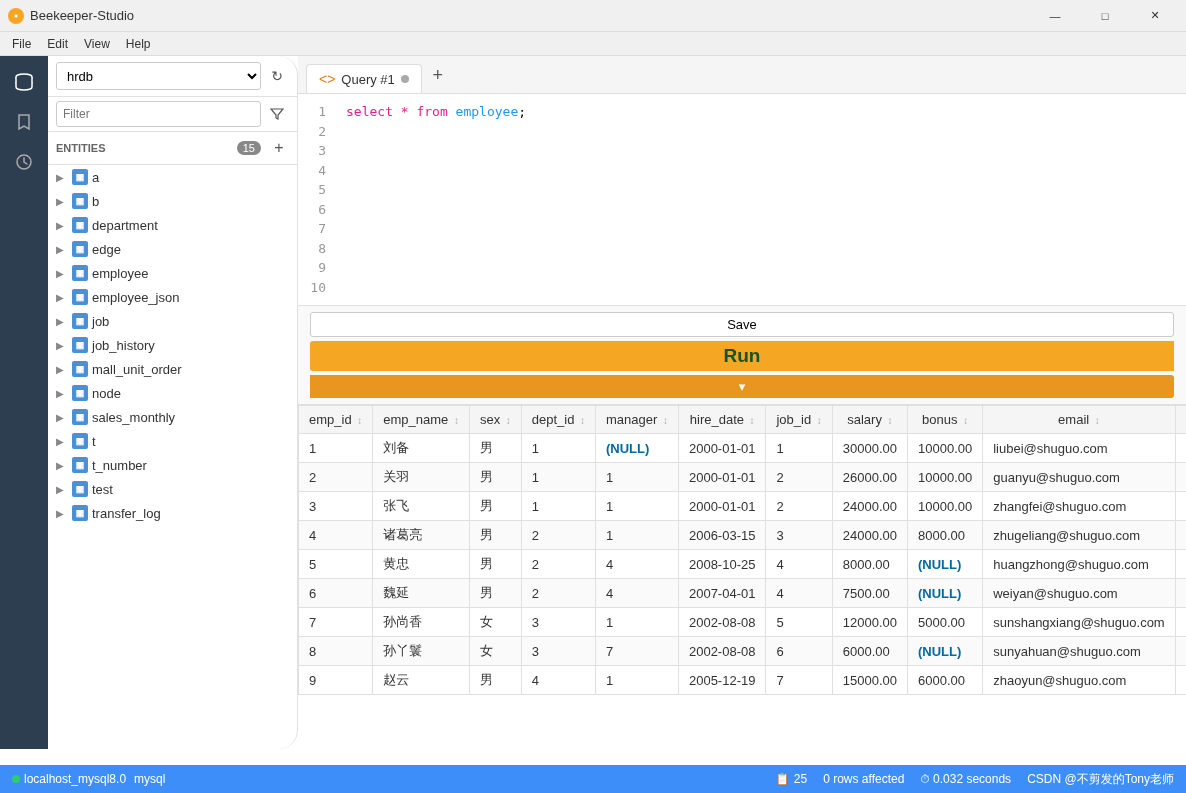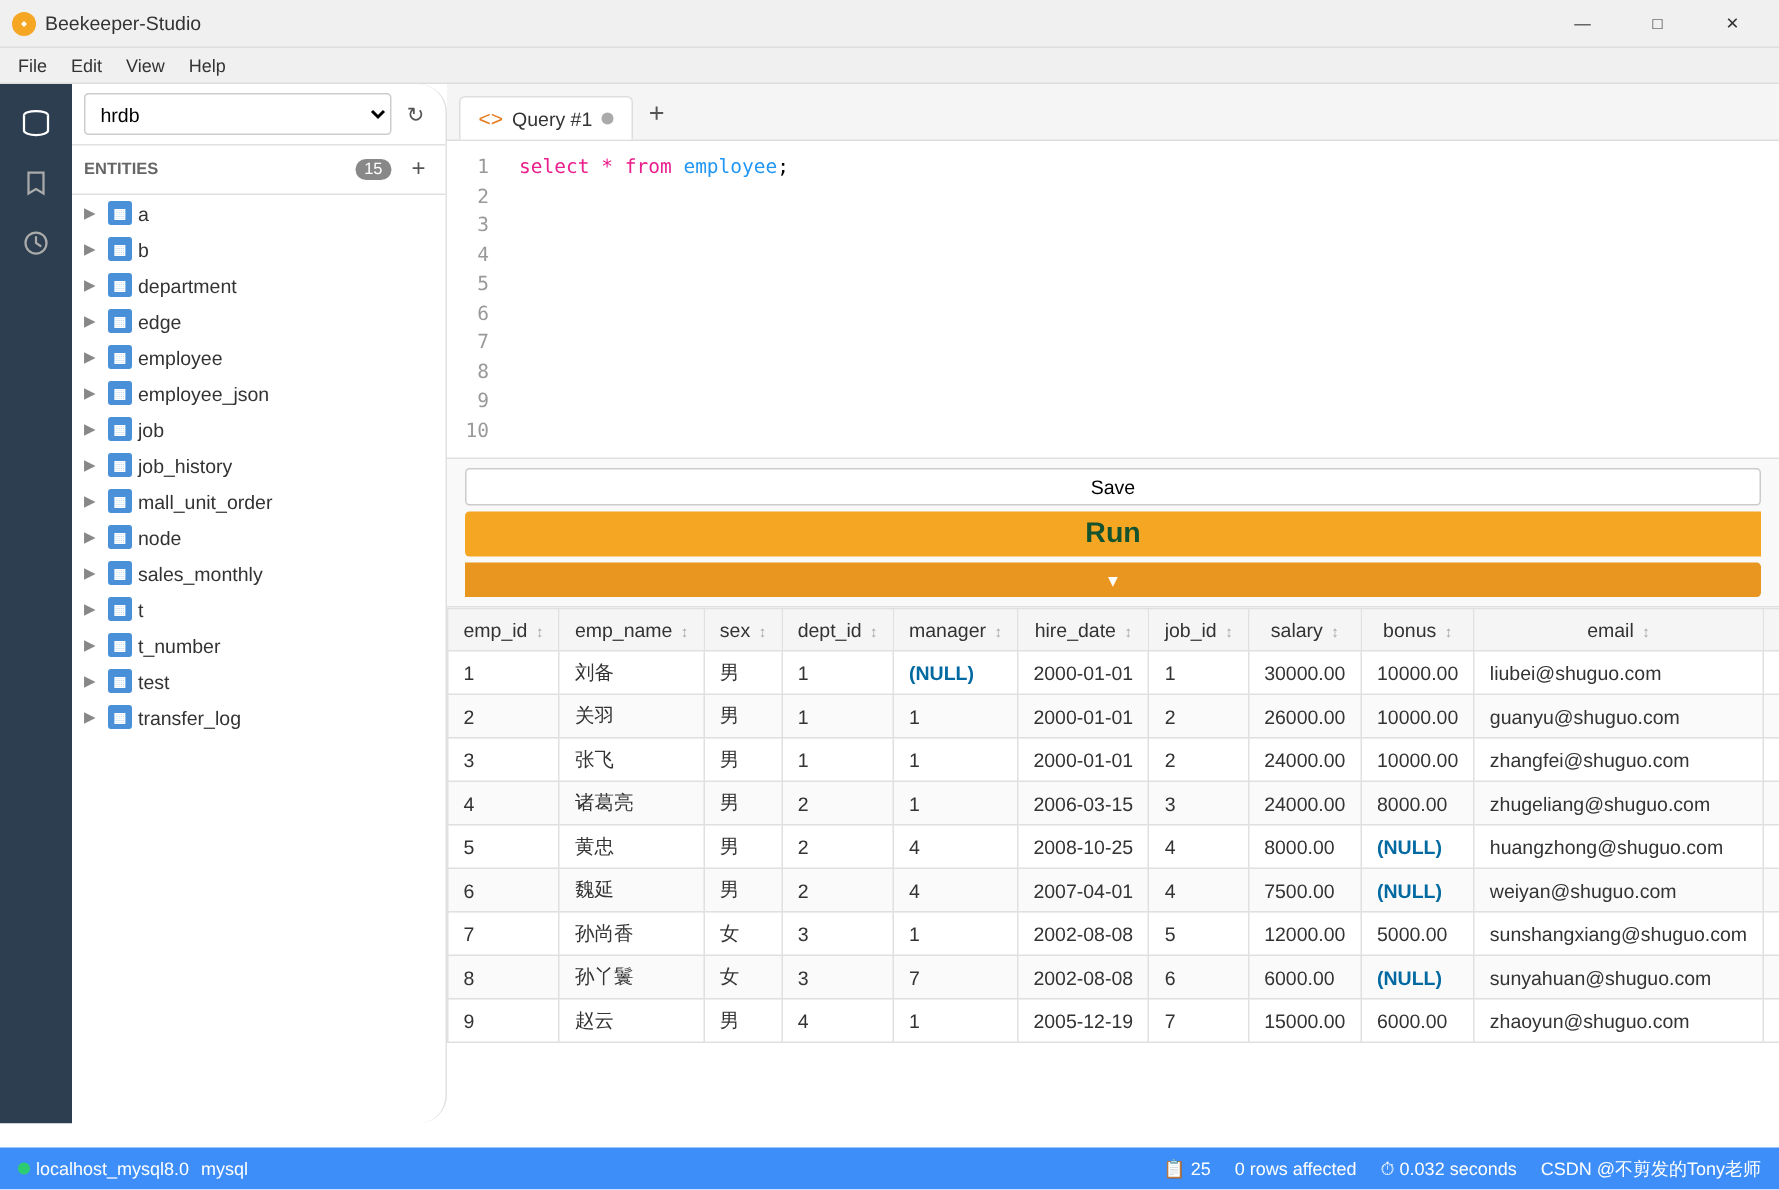"Filter" div.sidebar-filter-row { html: none -> <div> <input> <div> <svg> <path></path> </svg> </div> </div> }
